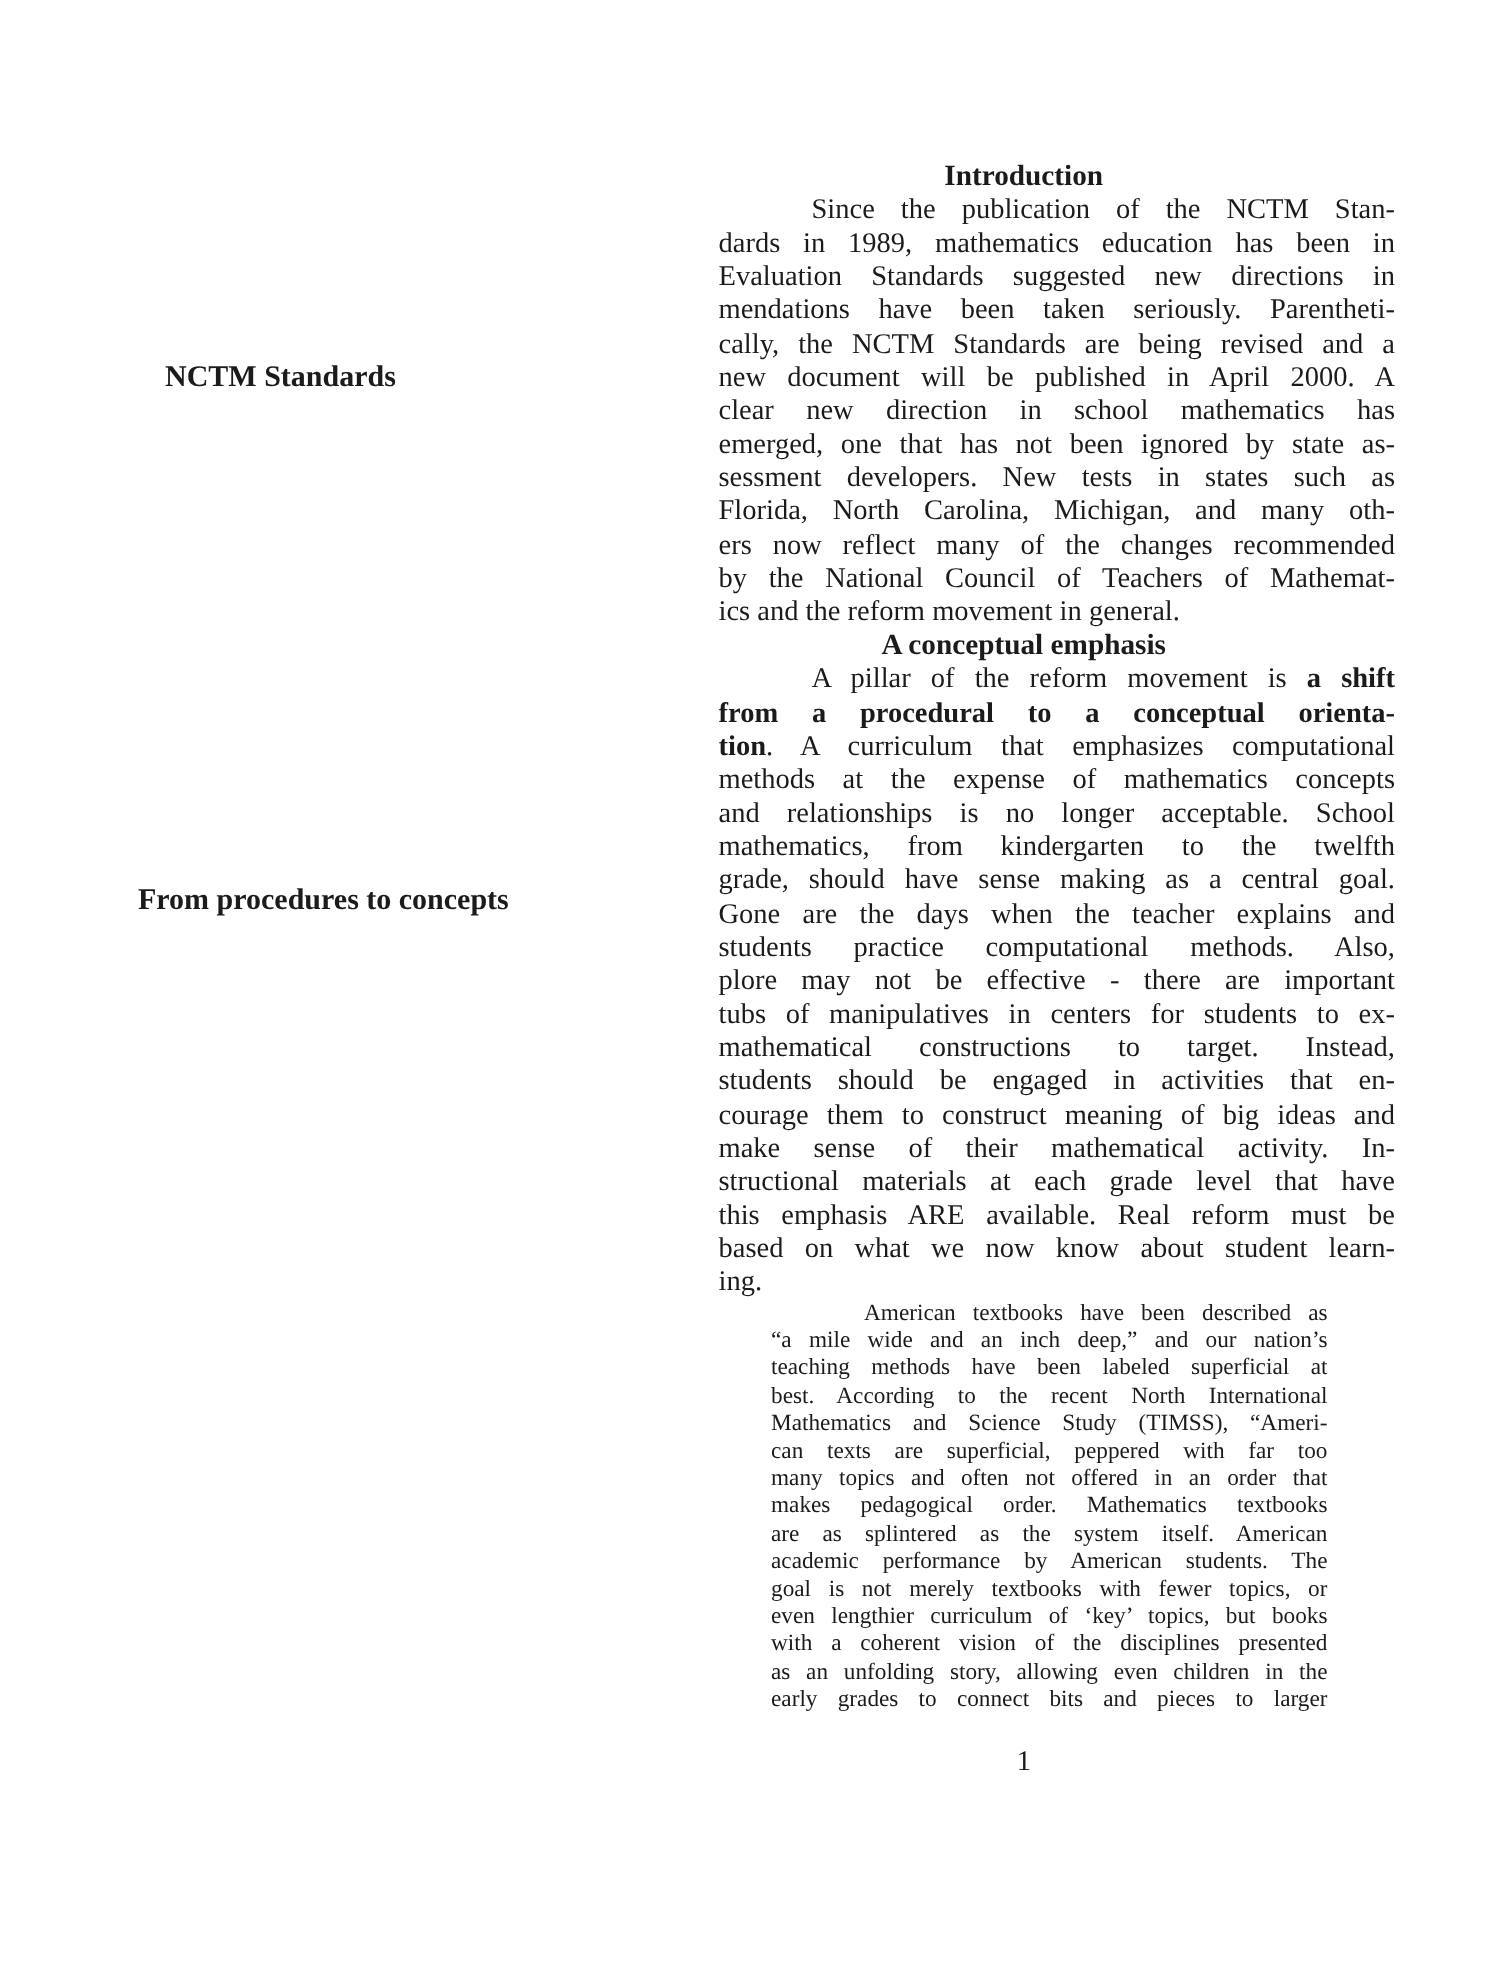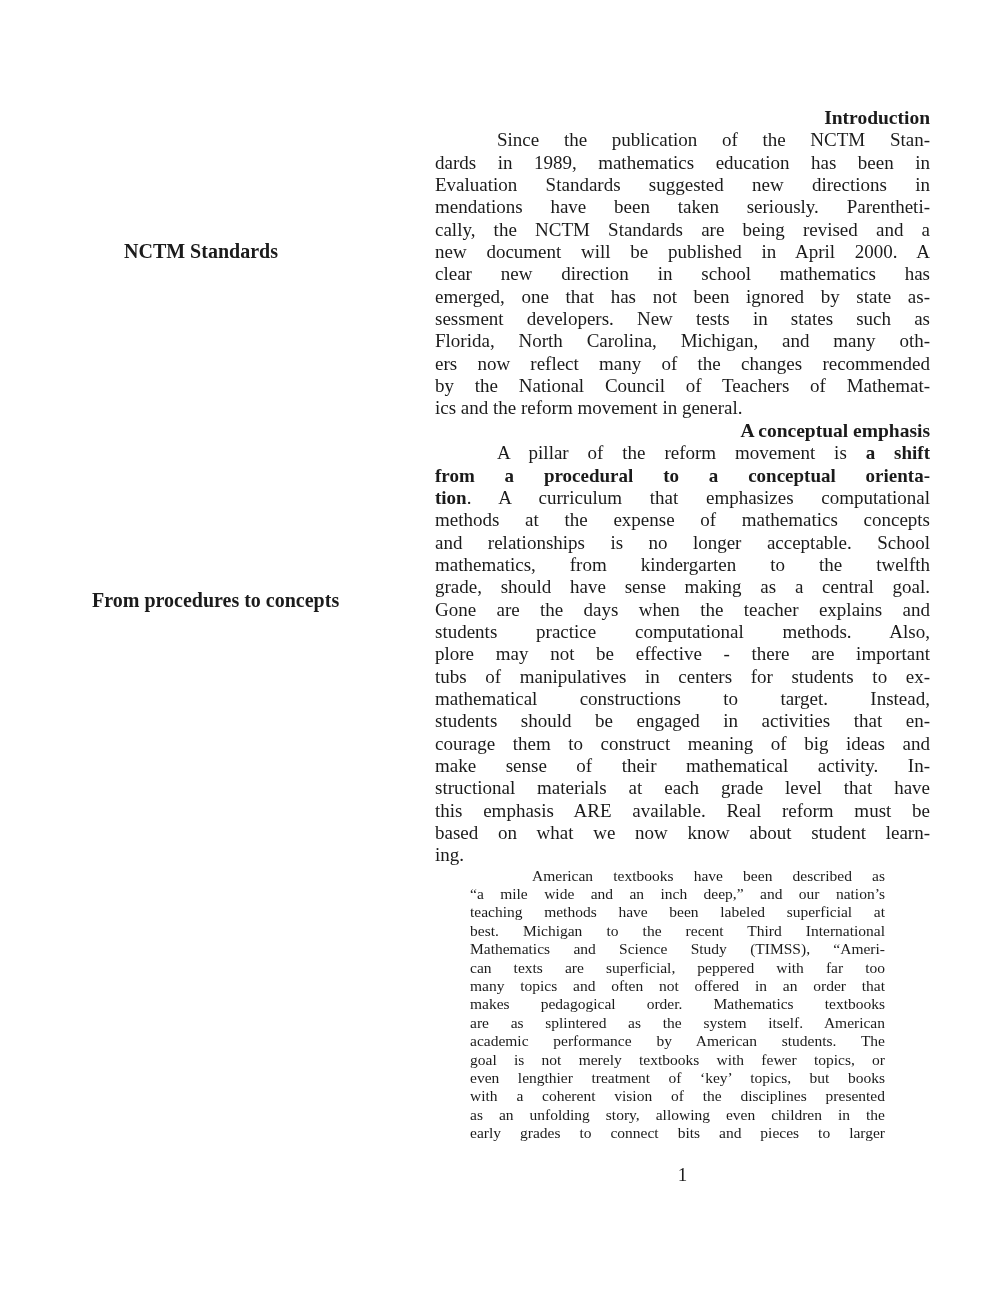"Introduction" .section-heading { text-align: right -> center }
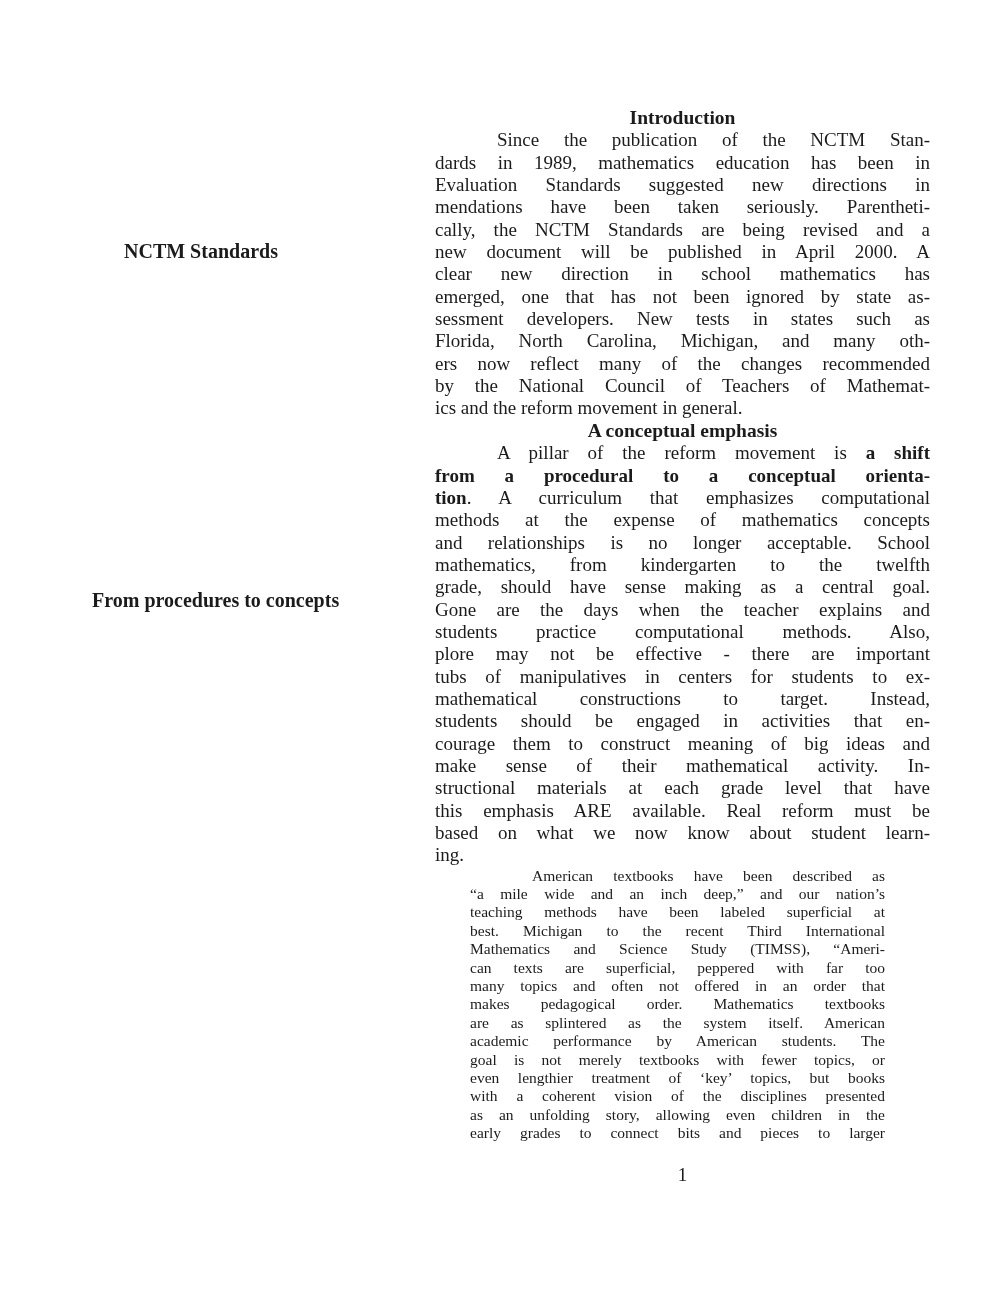"Since the publication of the" .line { margin-left: none -> 44px }
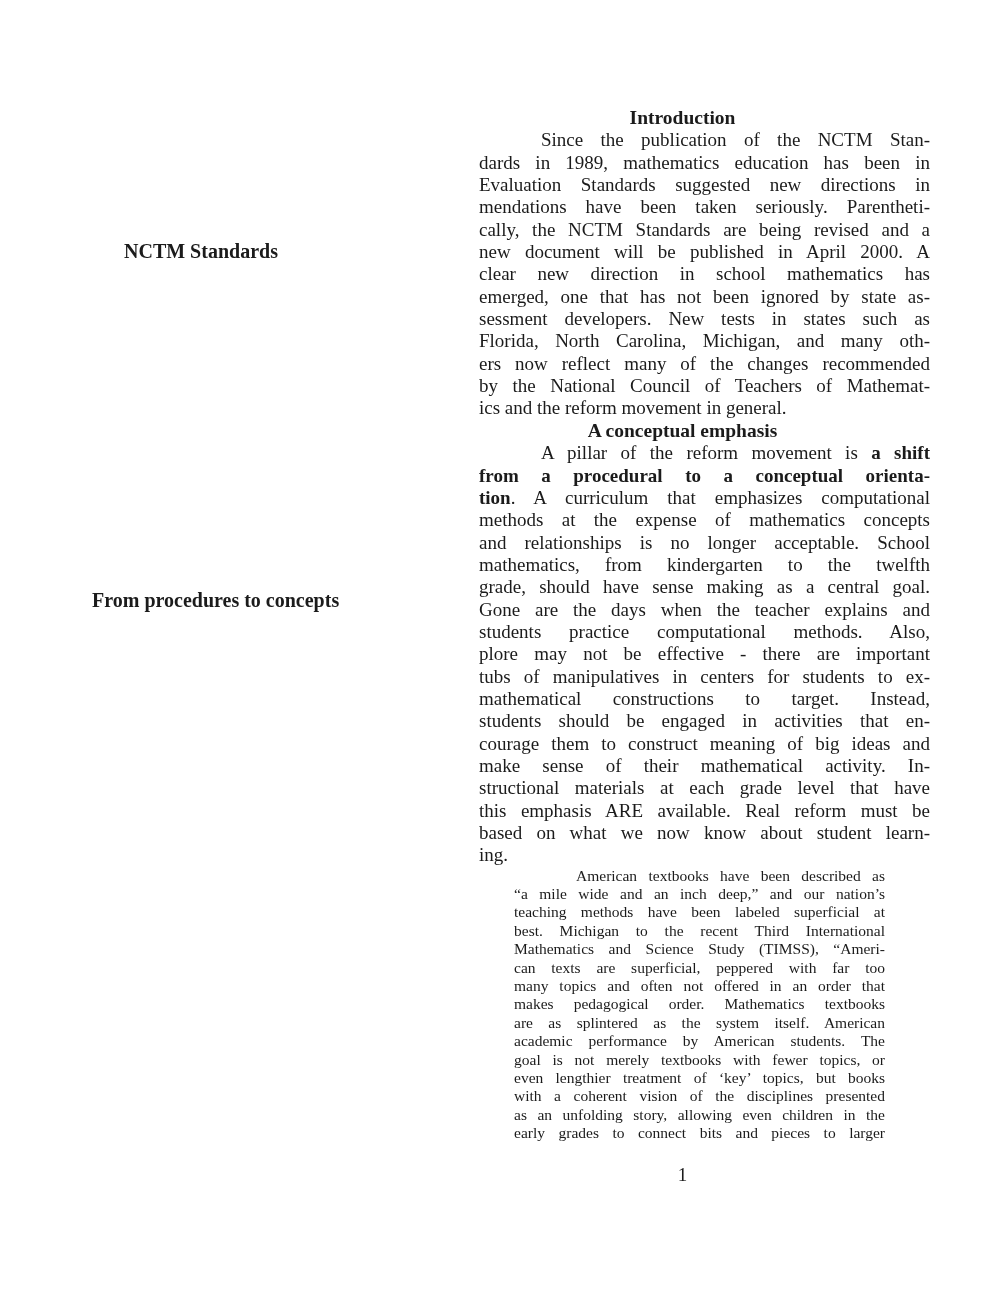"NCTM Standards" .note-1 { left: 124px -> 110px }
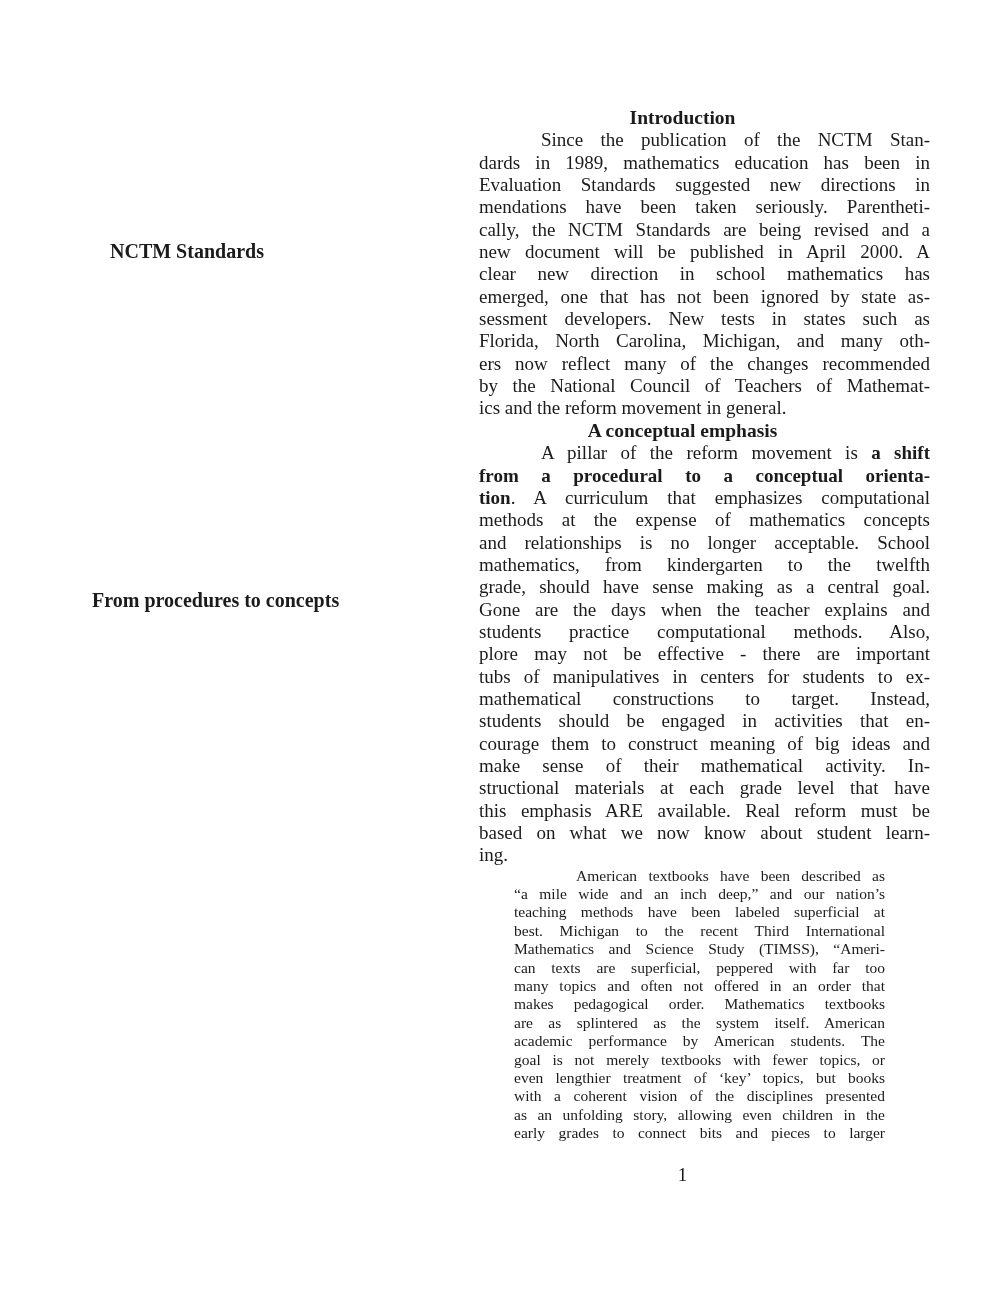"best. Michigan to the recent" span { text: Michigan to the recent Third -> According to the recent North }
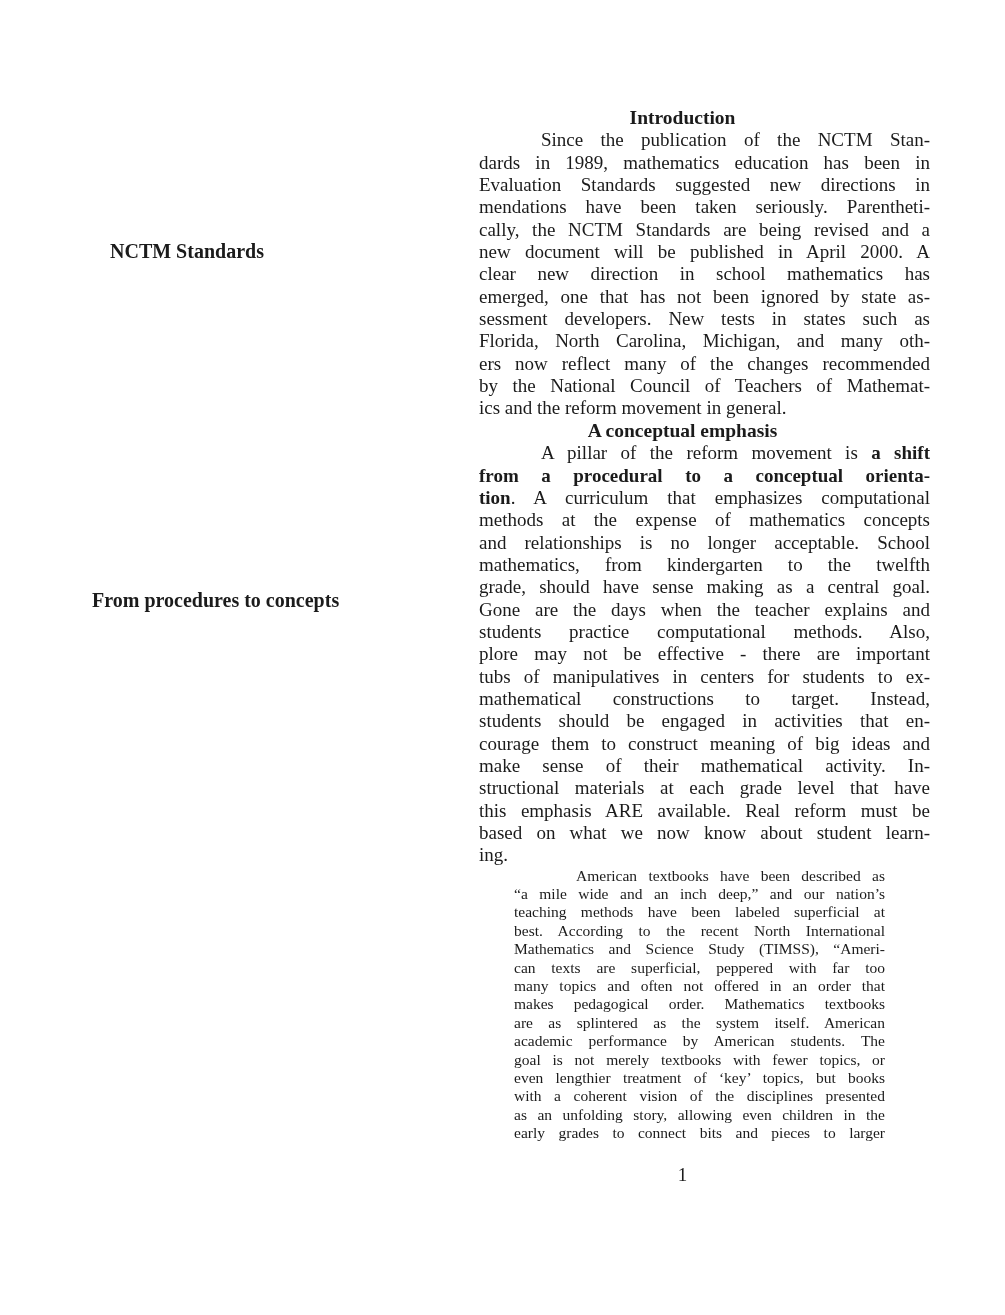"even lengthier treatment of ‘key’" span { text: treatment -> curriculum }
